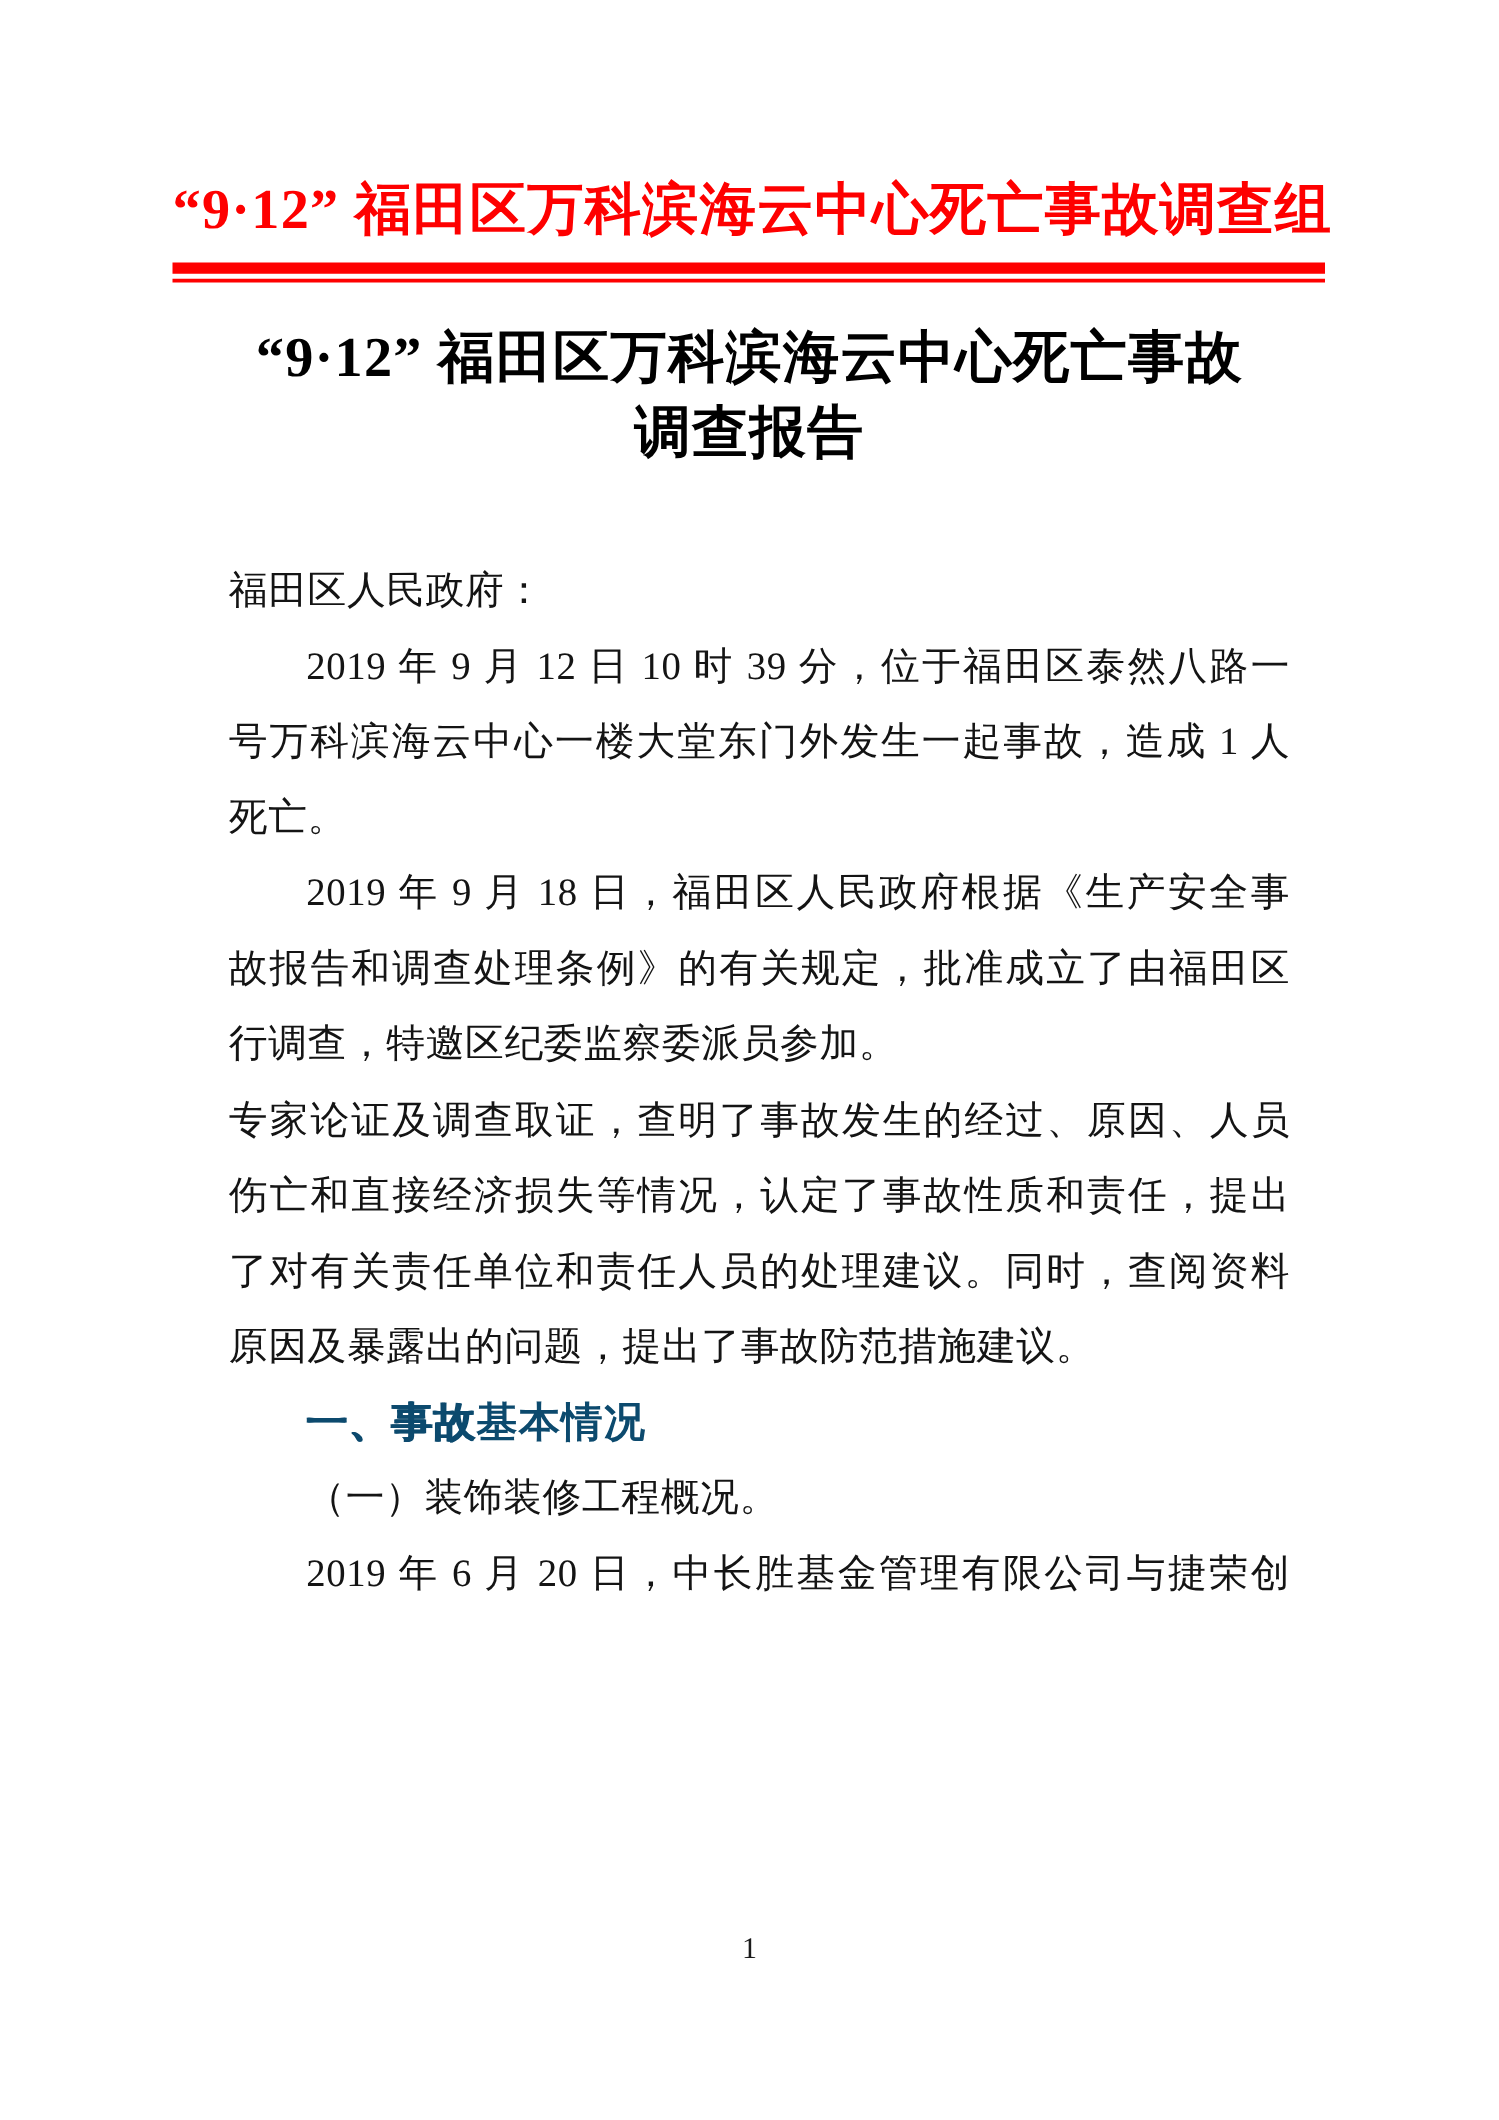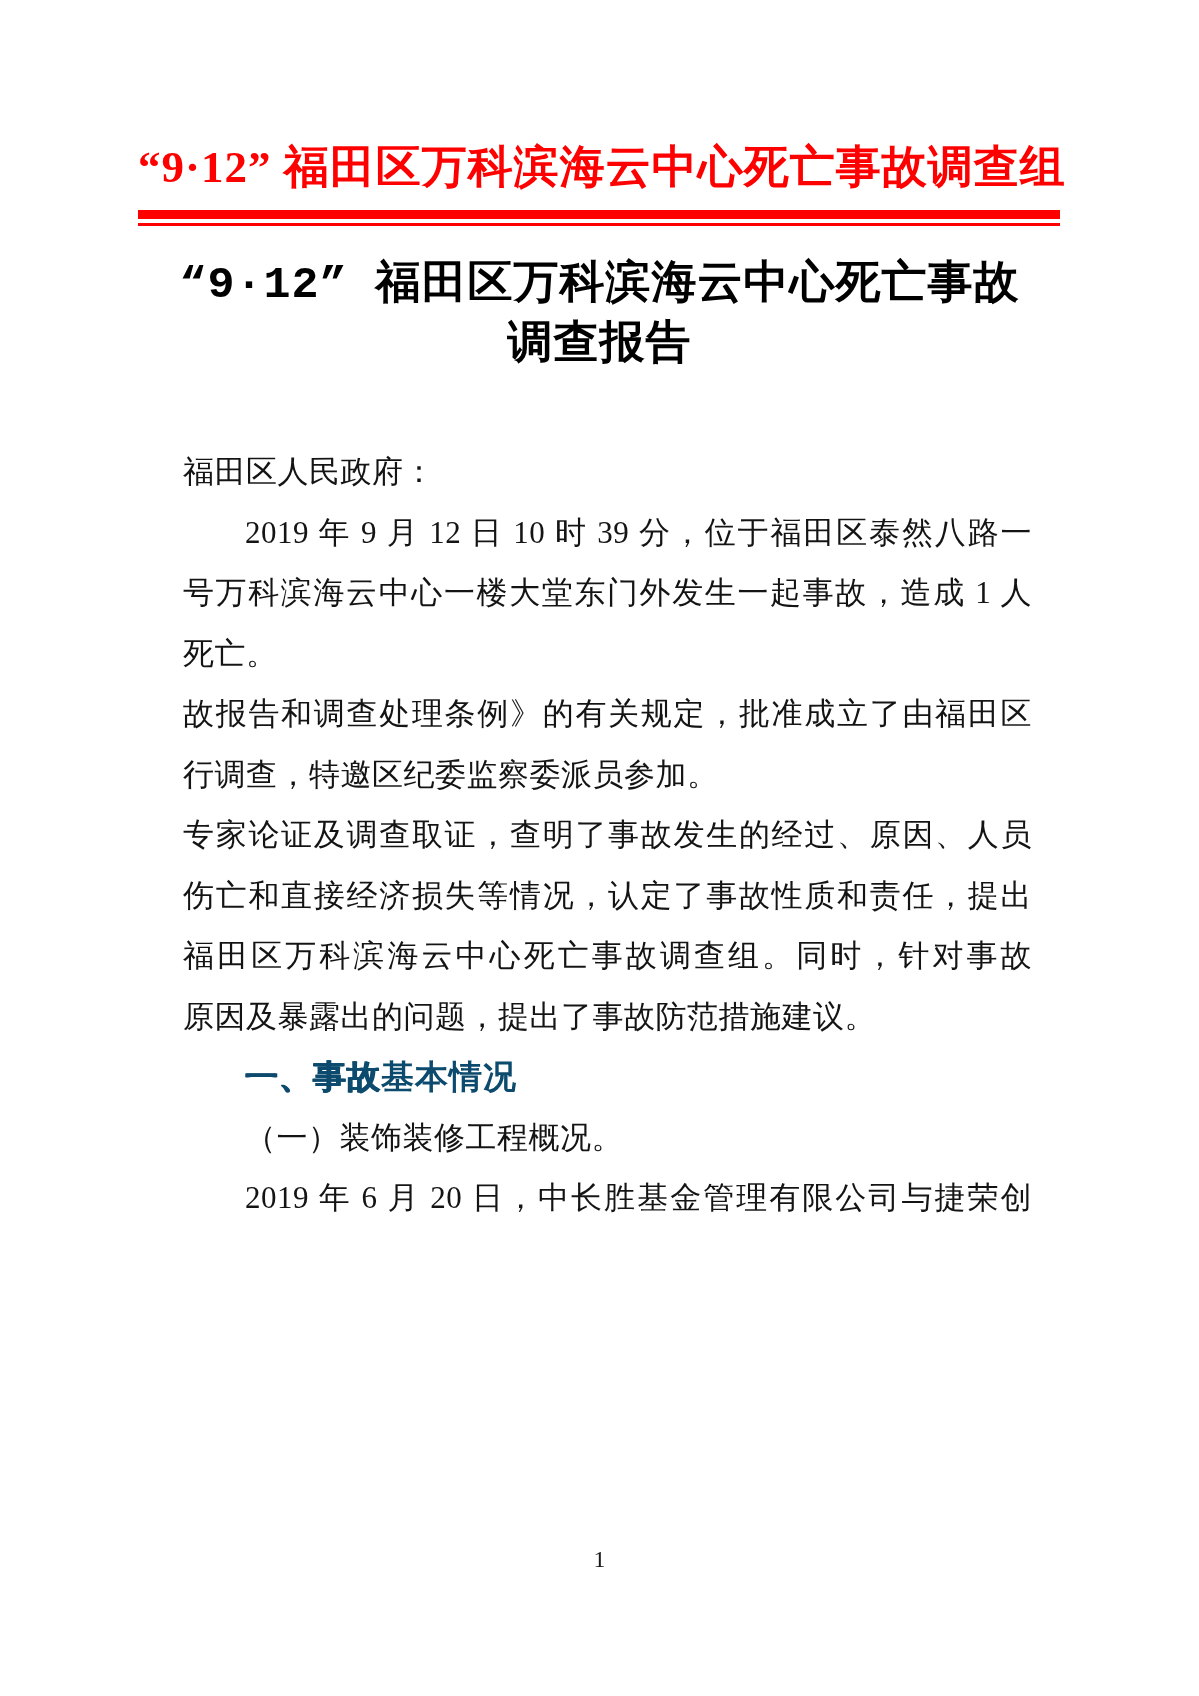"“9·12” 福田区万科滨海云中心死亡事故" .doc-title { font-family: Liberation Mono, monospace -> none }
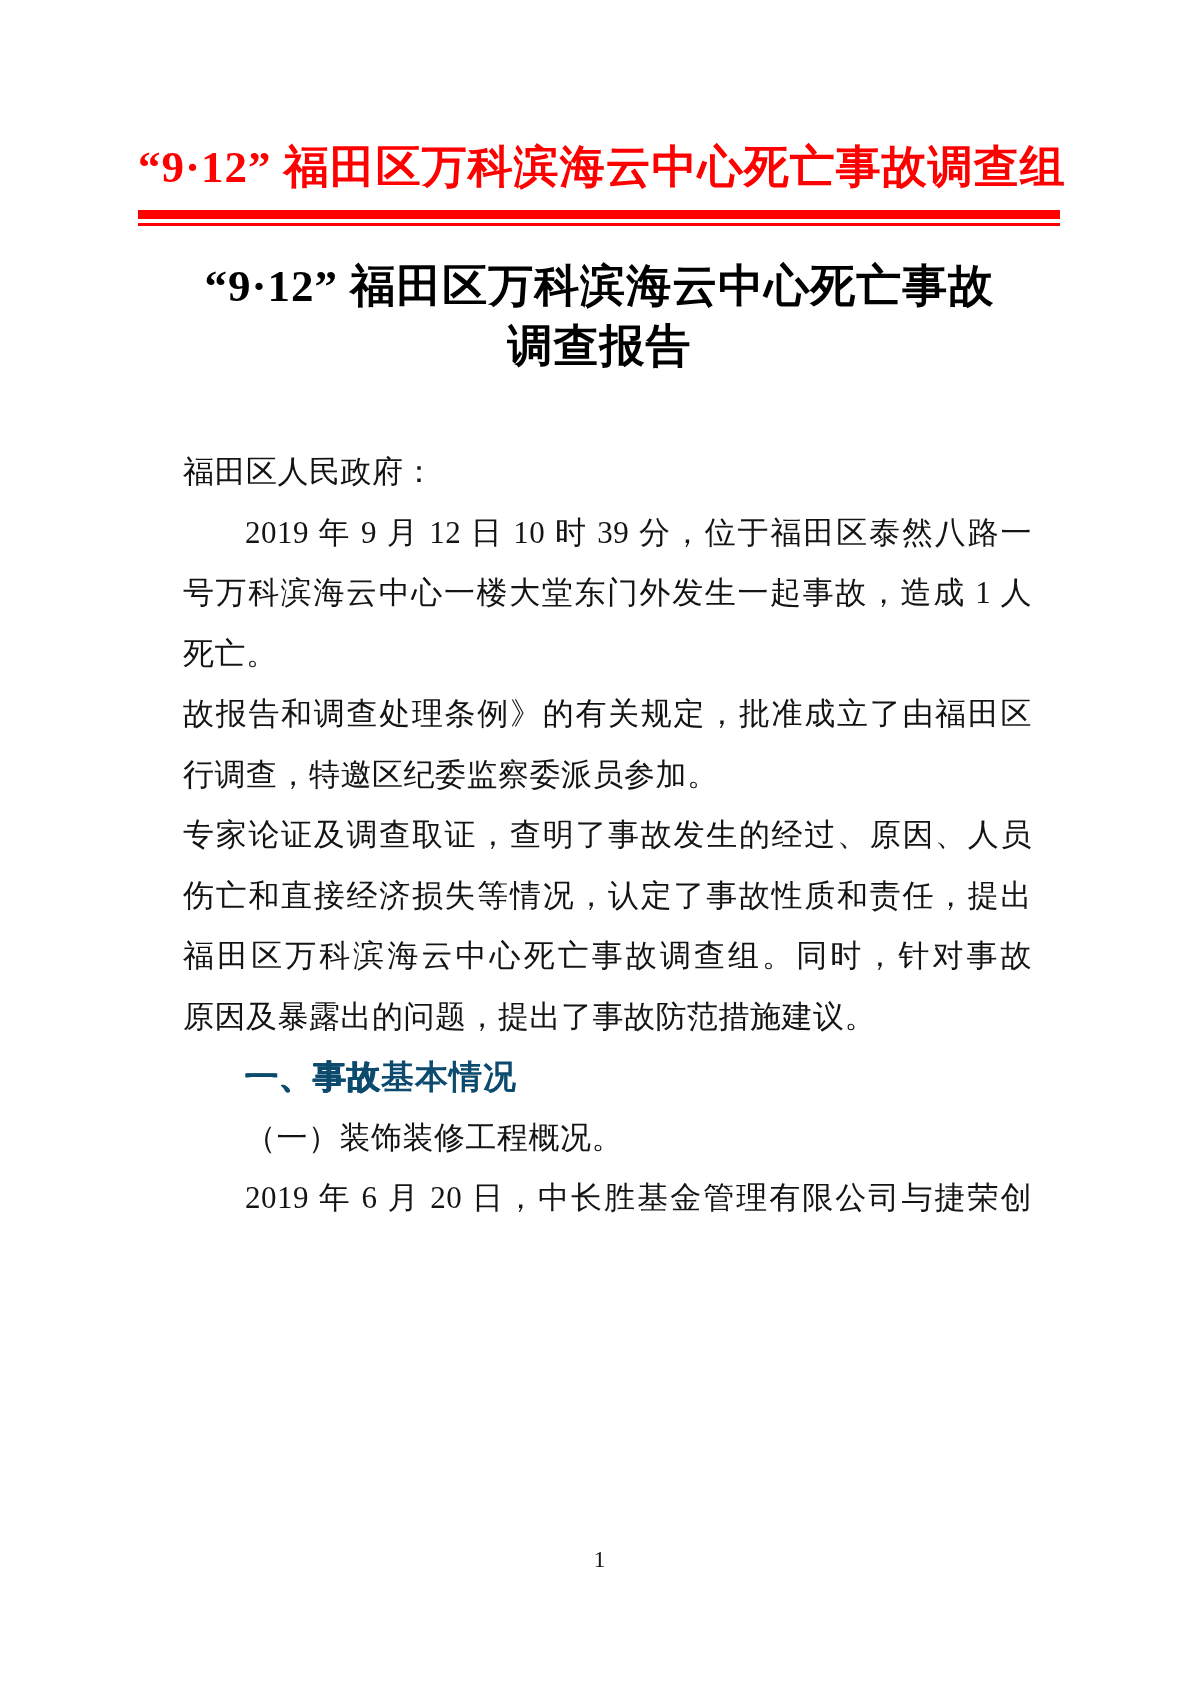"2019 年 9 月 18" div.line { html: none -> <div>2019 年 9 月 18 日，福田区人民政府根据《生产安全事</div> }
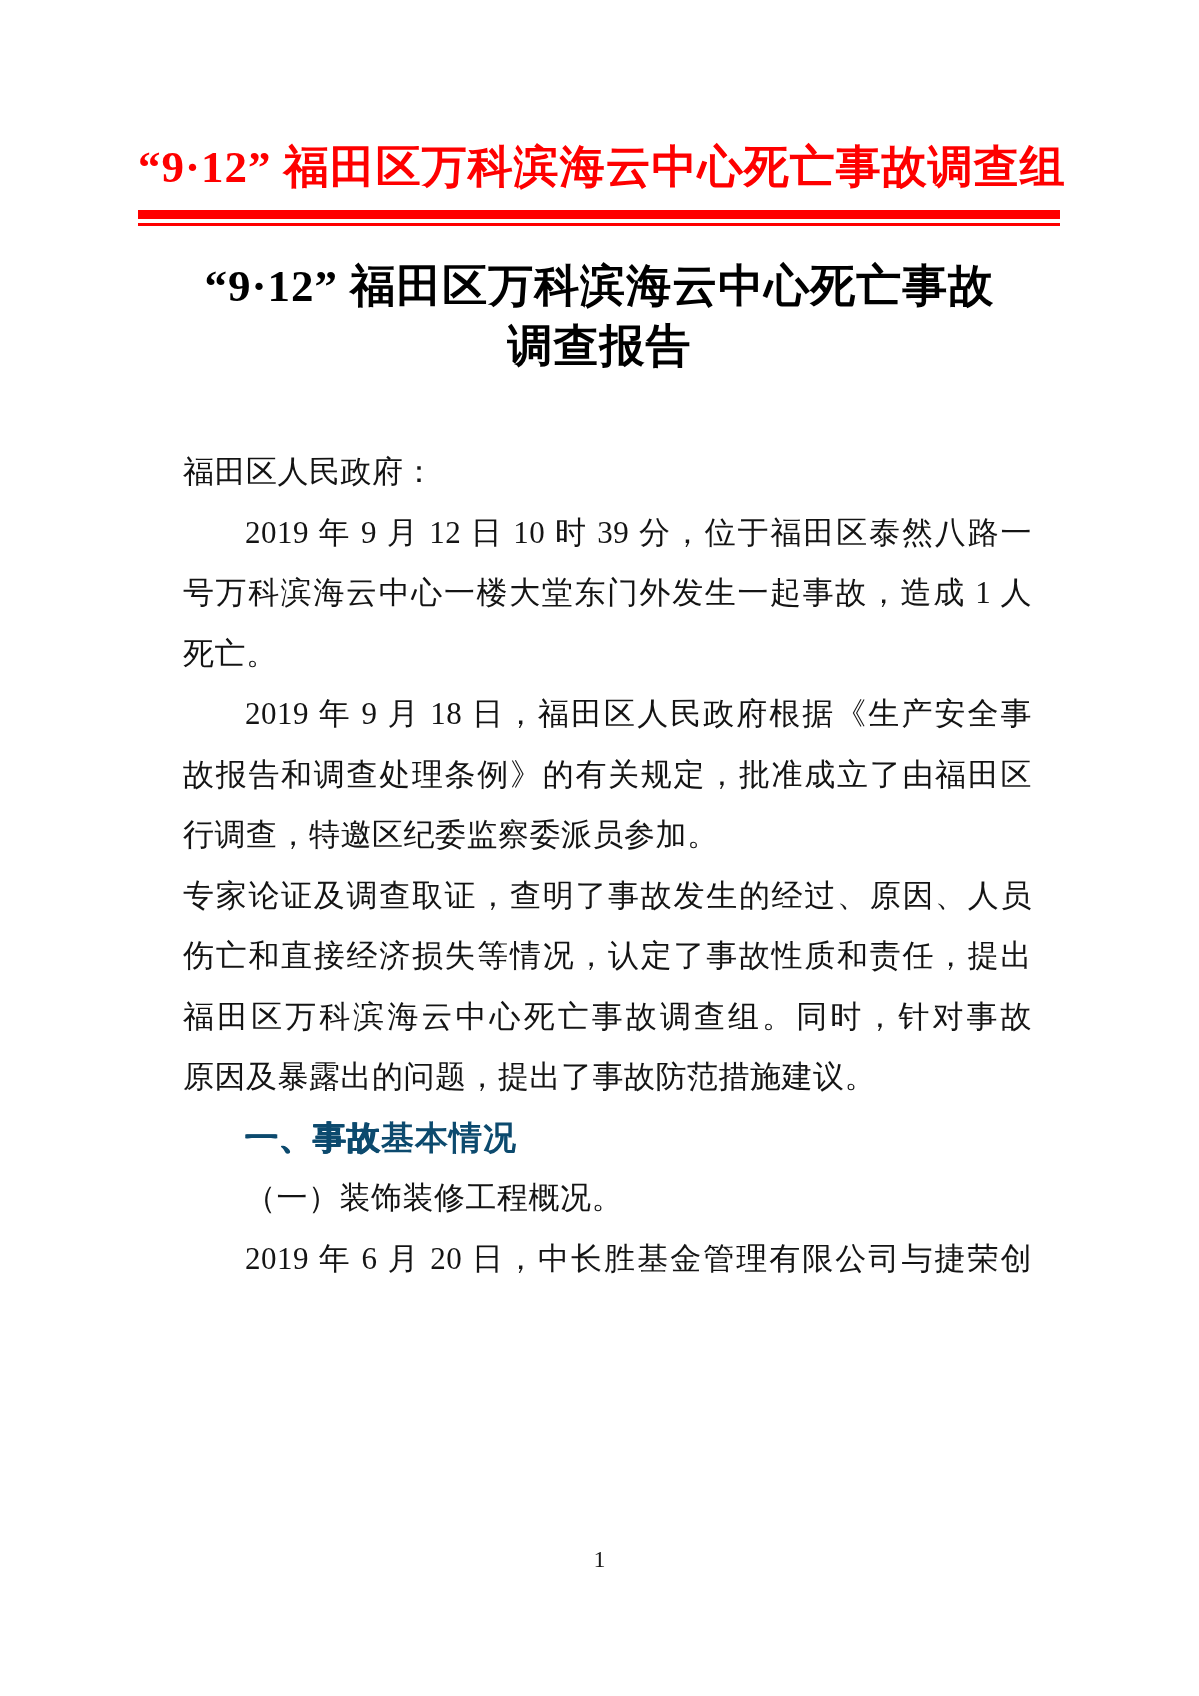"福田区万科滨海云中心死亡事故调查组。同时，针对事故" div.line { text: 福田区万科滨海云中心死亡事故调查组。同时，针对事故 -> 了对有关责任单位和责任人员的处理建议。同时，查阅资料 }
